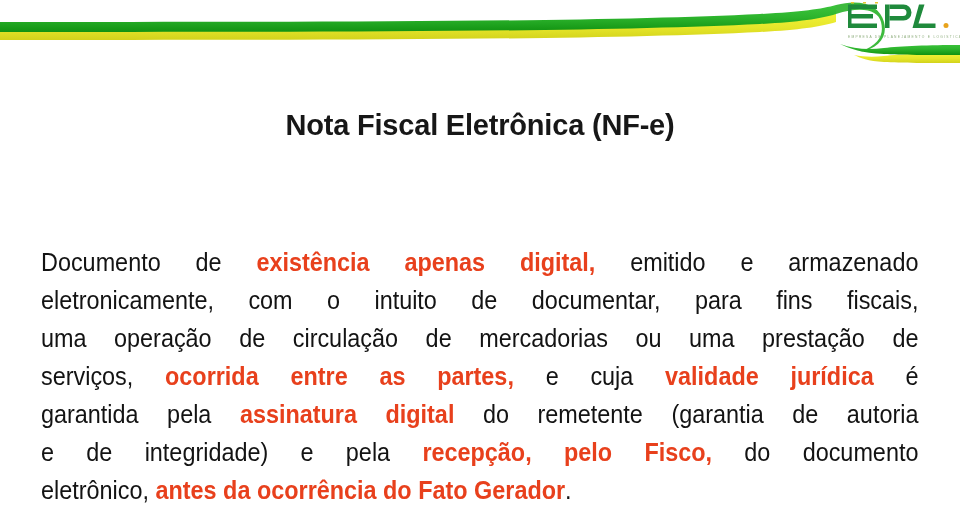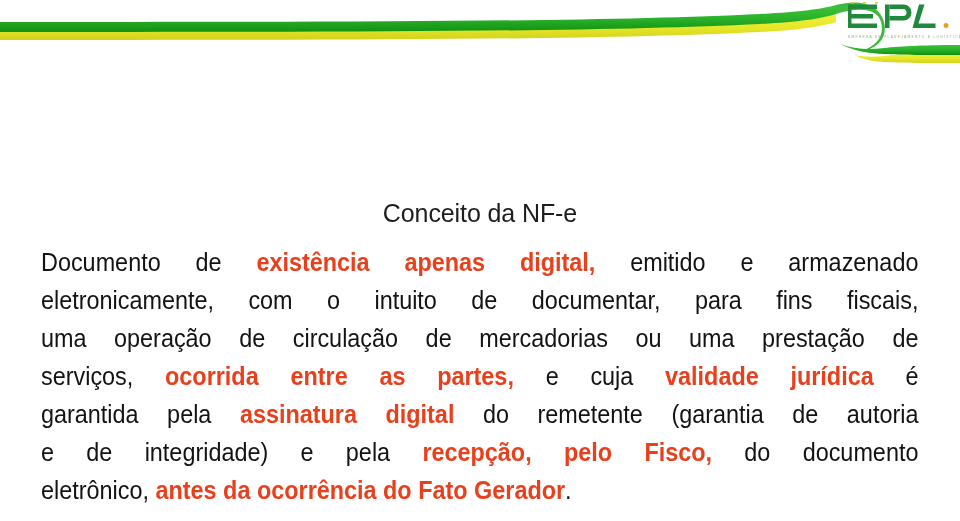"Nota Fiscal Eletrônica (NF-e)" h1.slide-title { html: none -> <h1>Nota Fiscal Eletrônica (NF-e)</h1> }
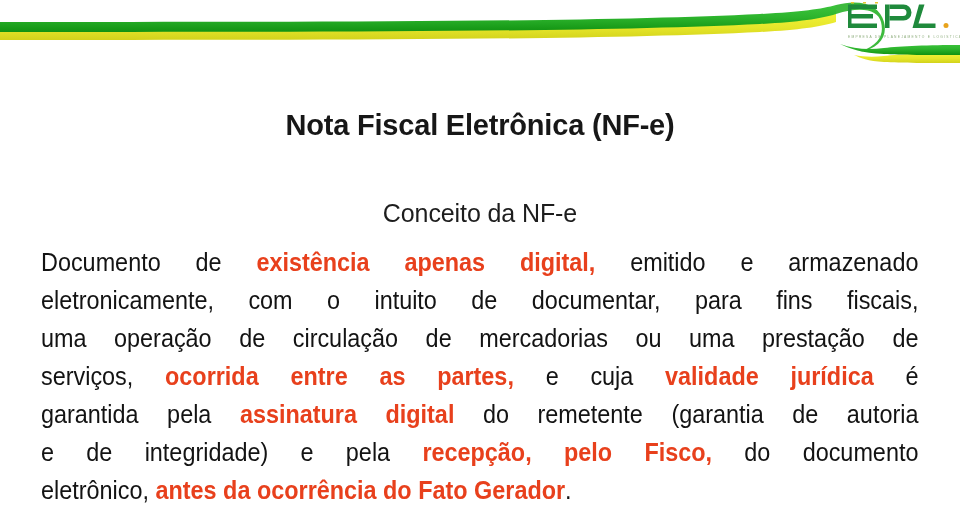"Conceito da NF-e" h2.slide-subtitle { html: <h2>Conceito da NF-e</h2> -> none }
